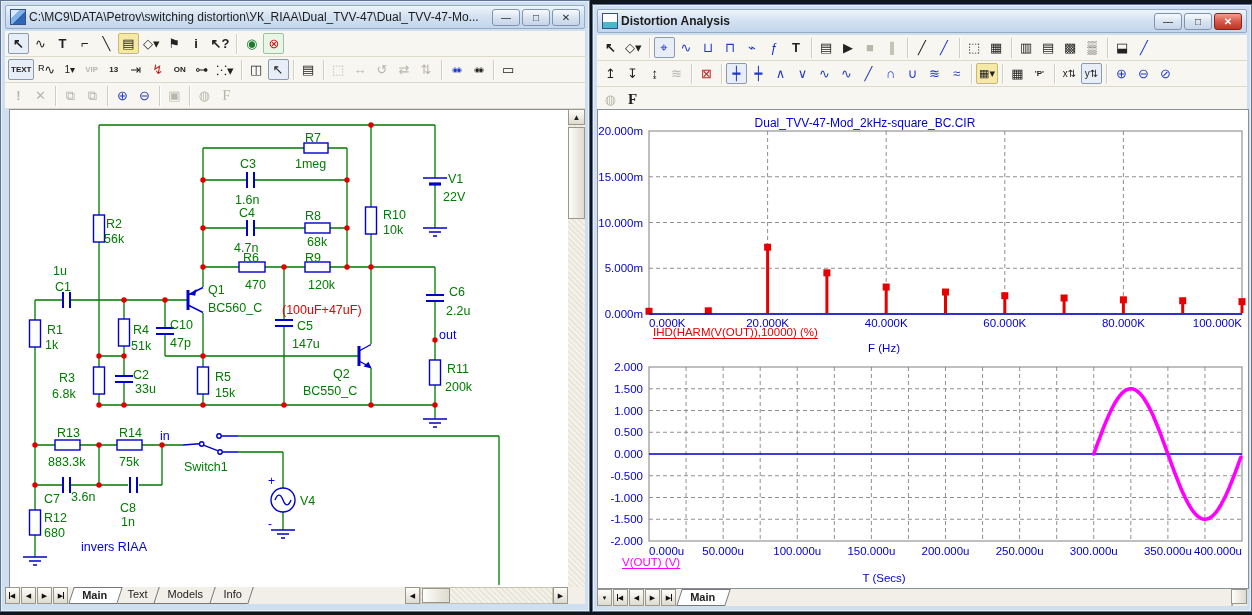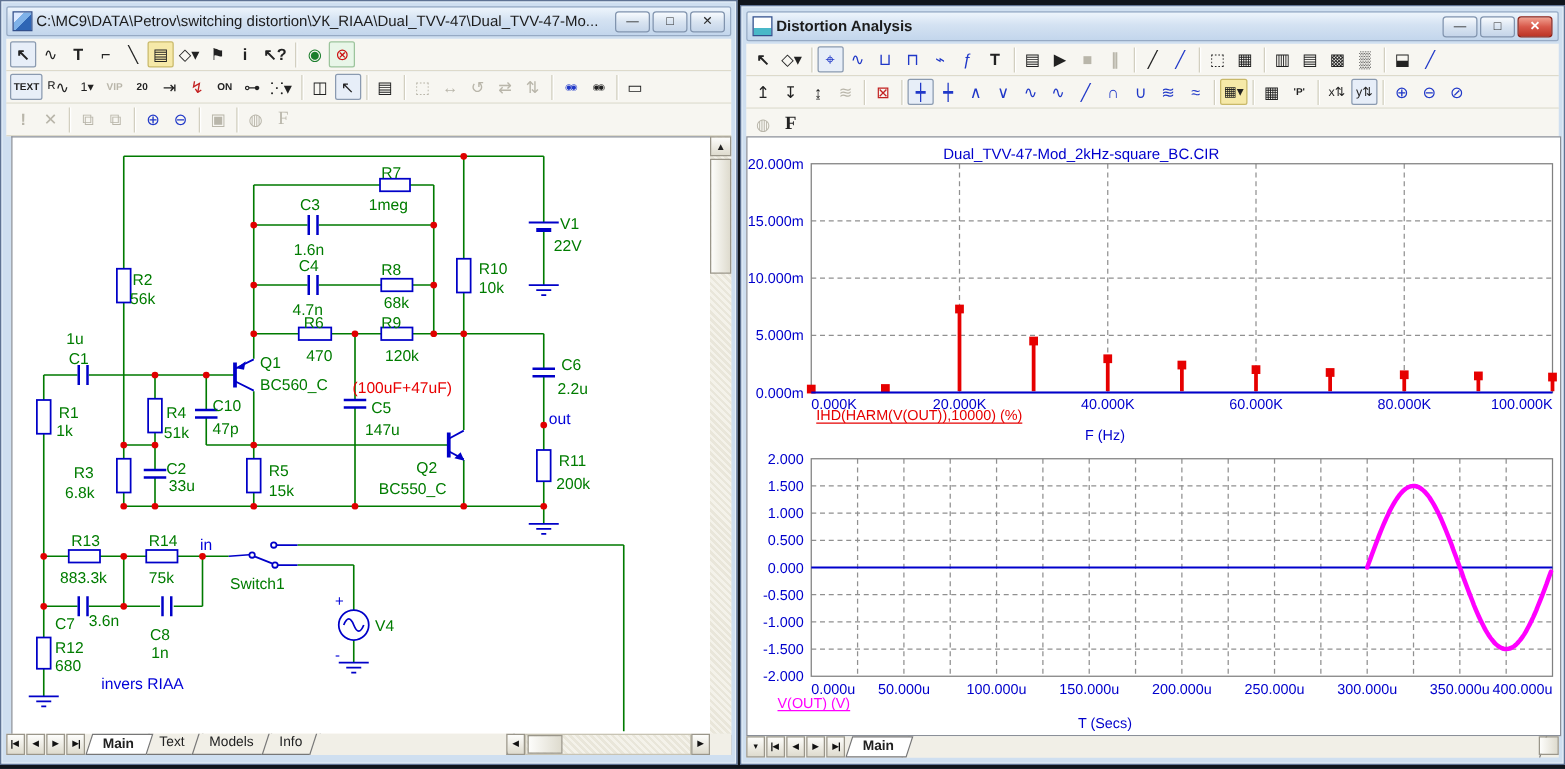"20" span.tb { text: 20 -> 13 }
